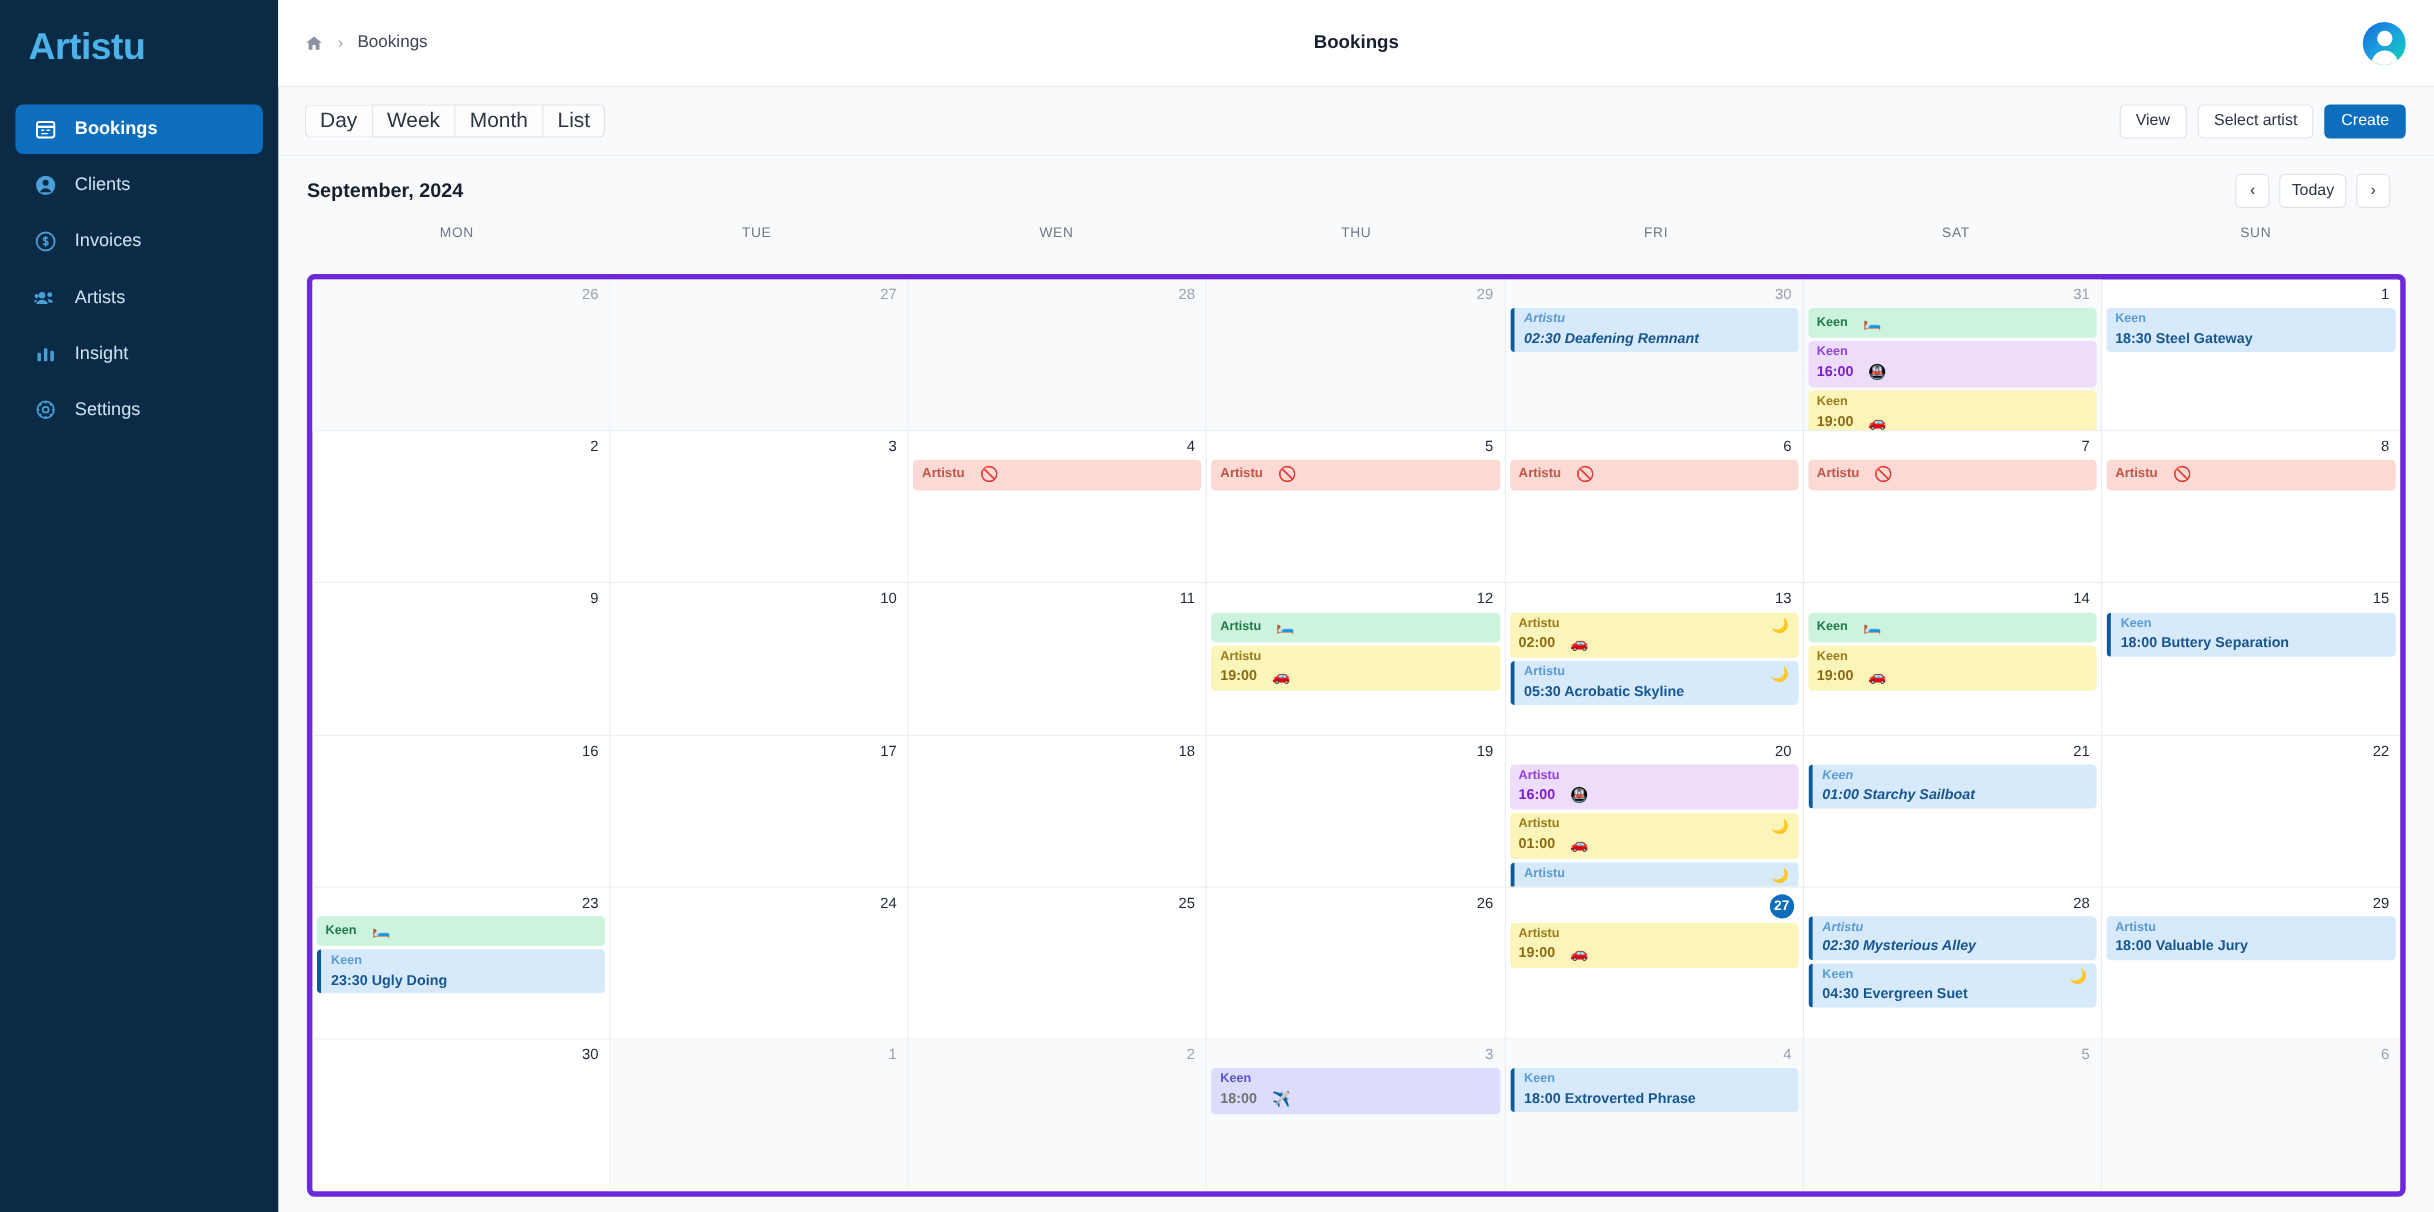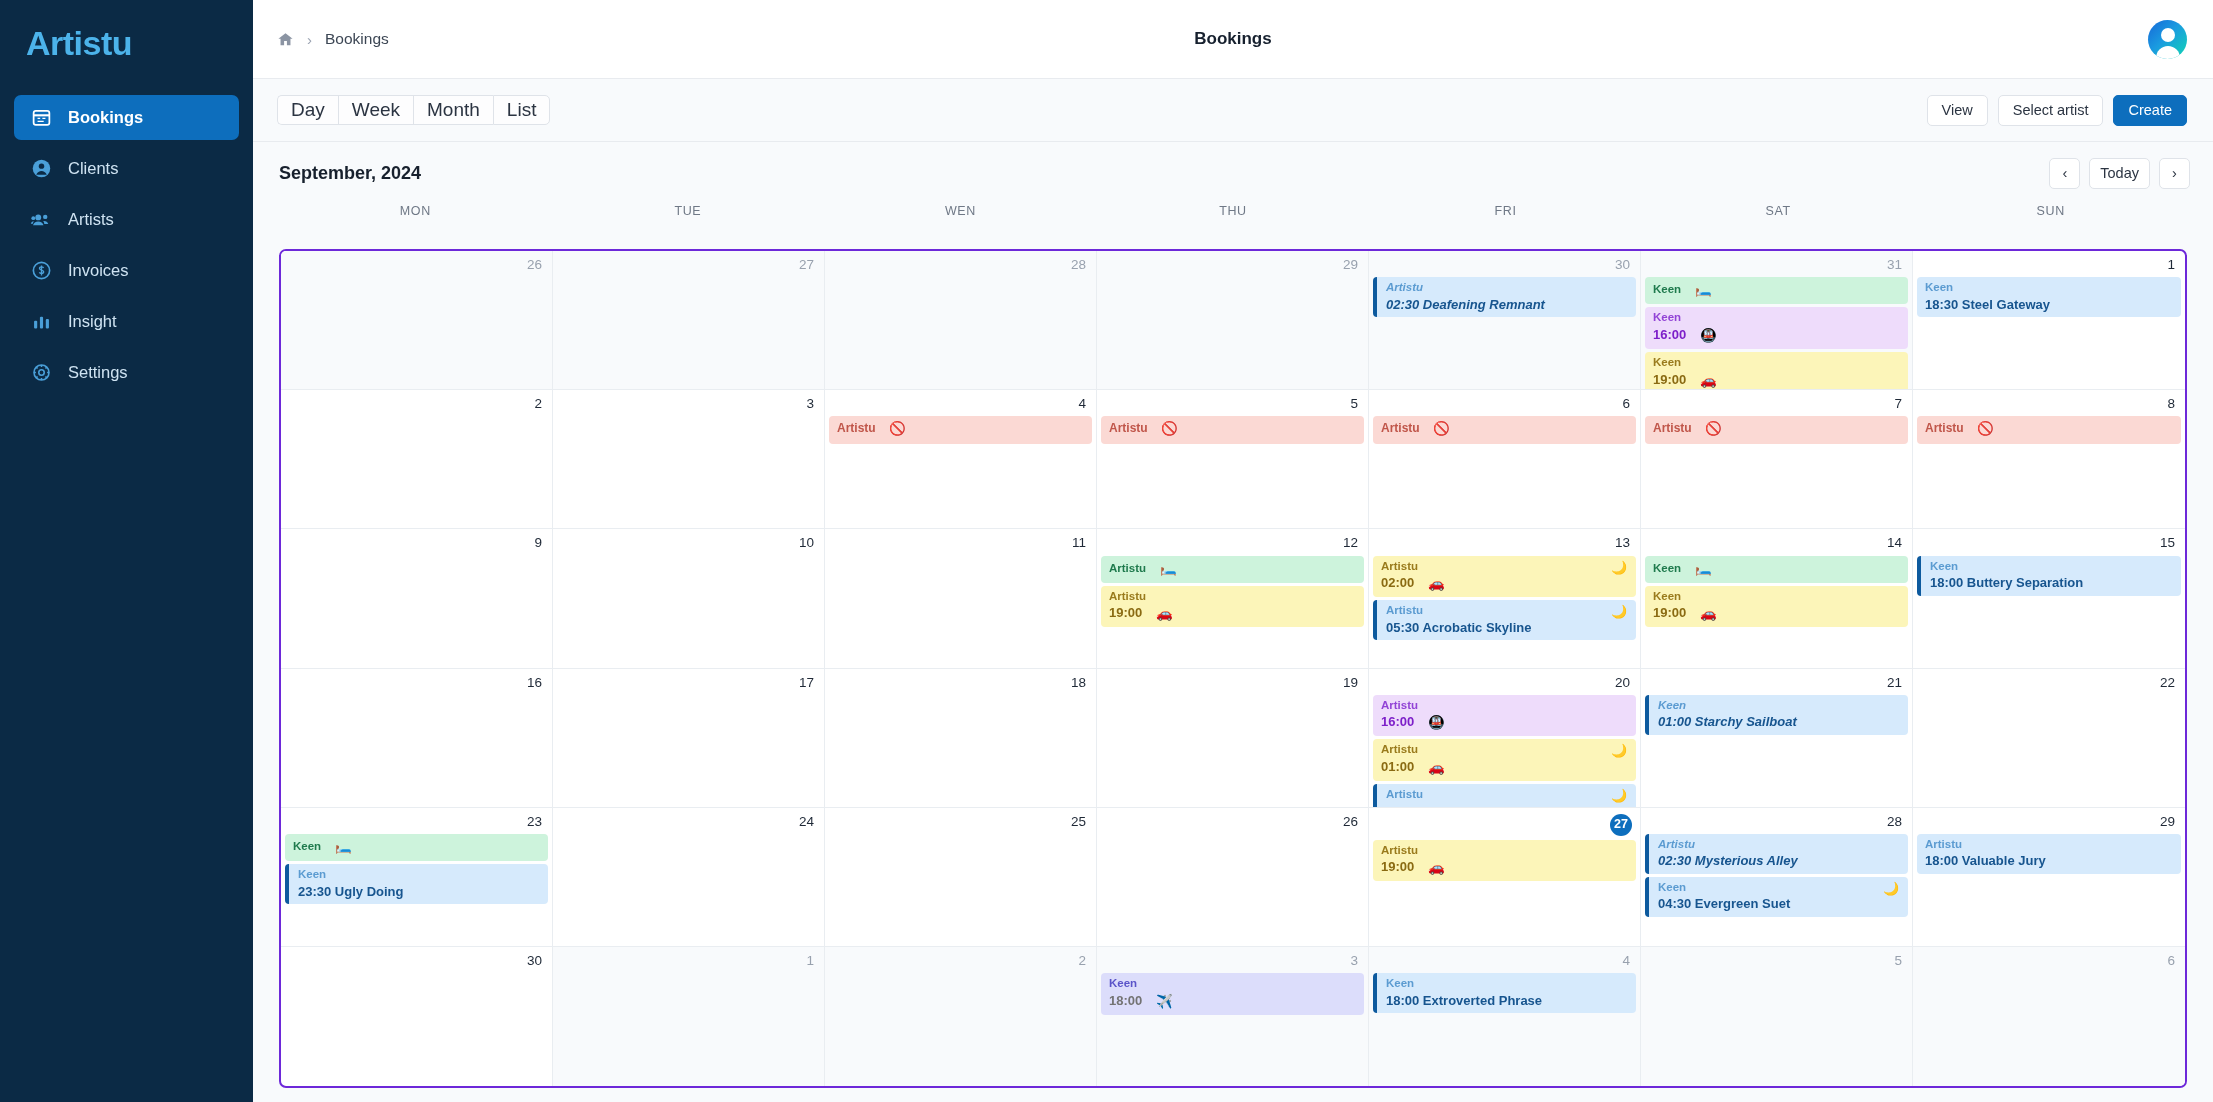"September, 2024" .monthbar { padding: 0 23px 0 26px -> 0 40px 0 26px }
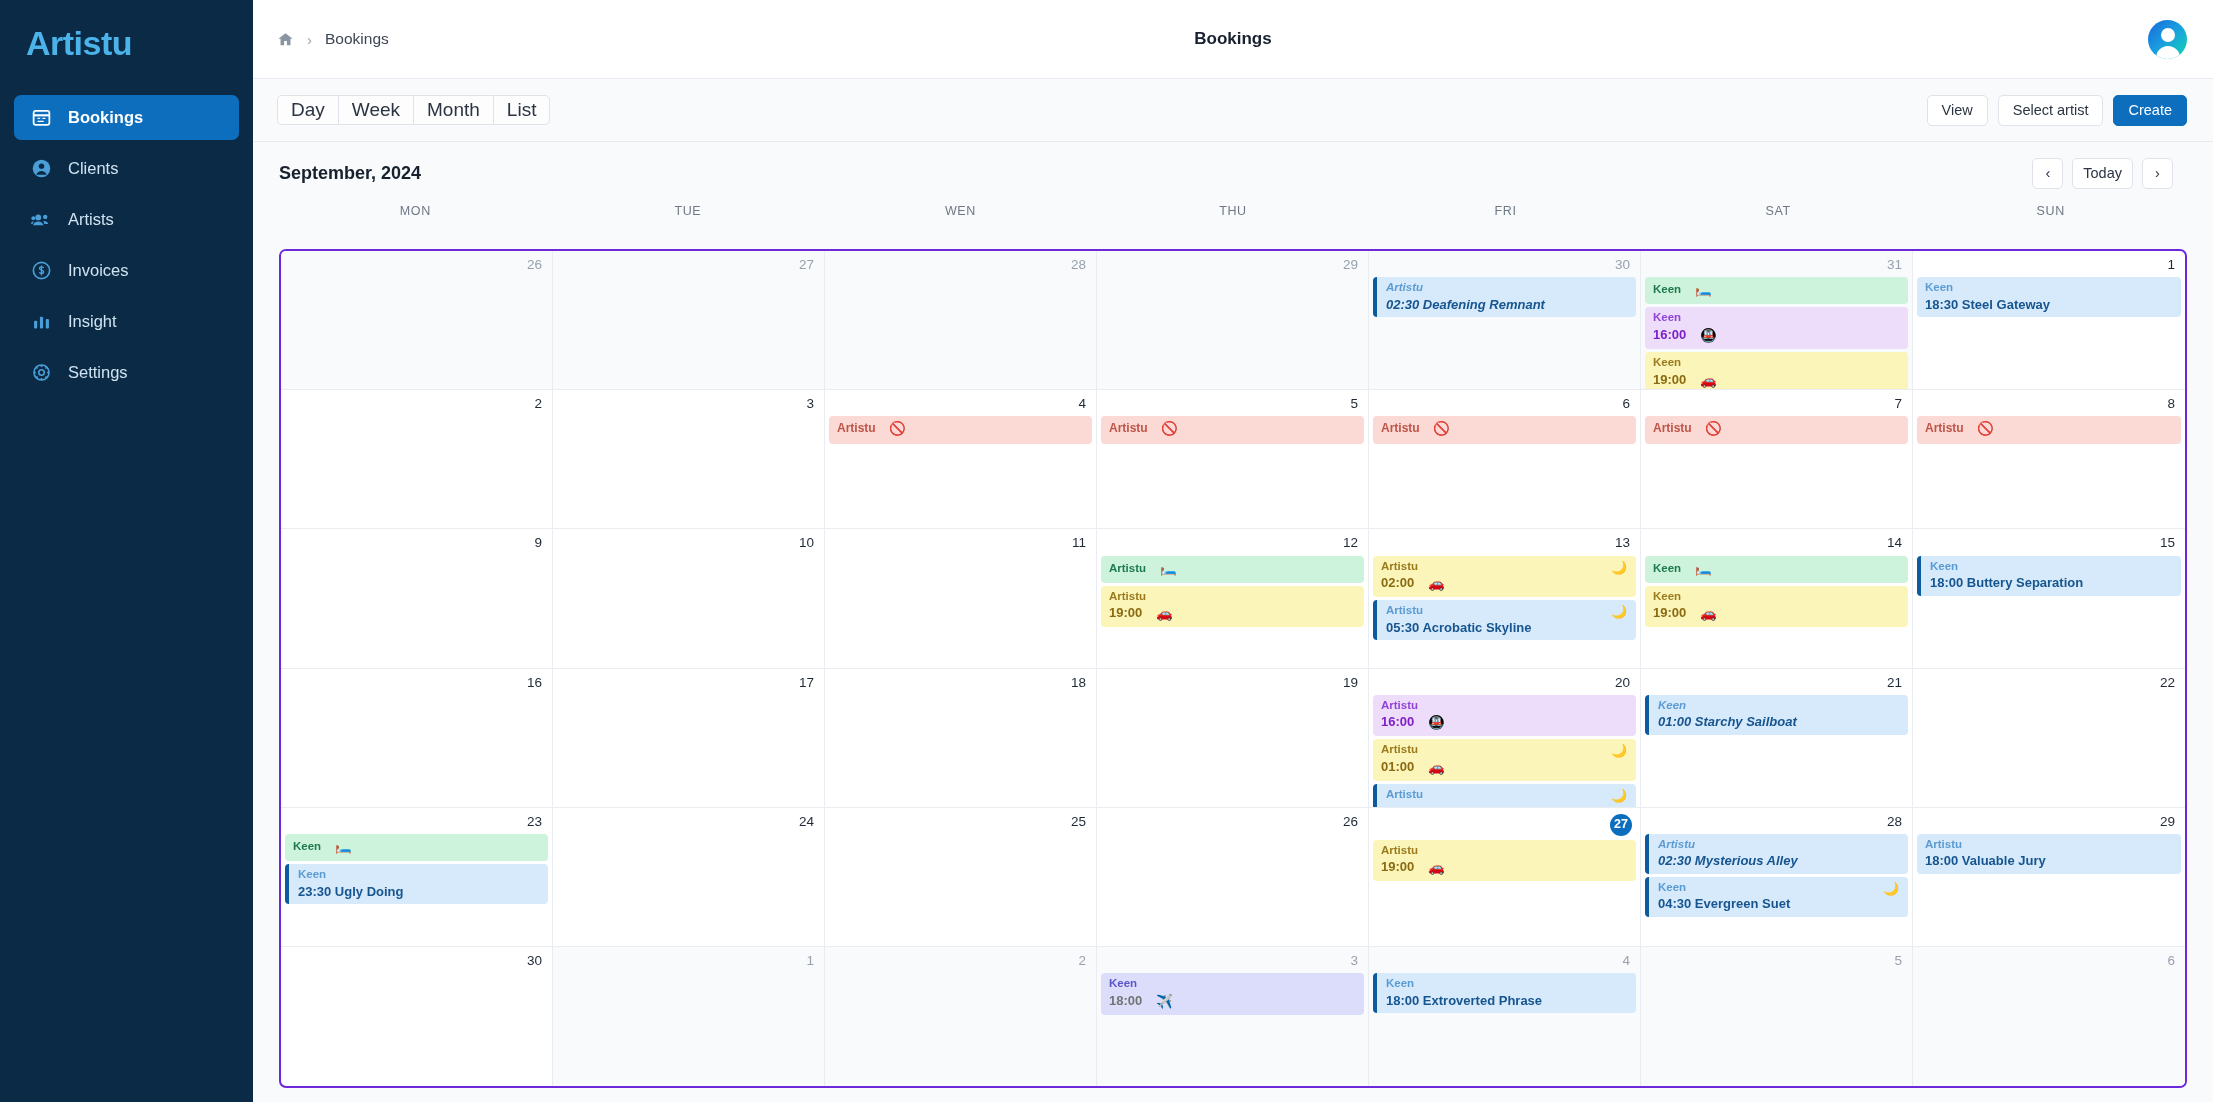"Artists" div.nav-item { order: before "Invoices" -> after "Invoices" }
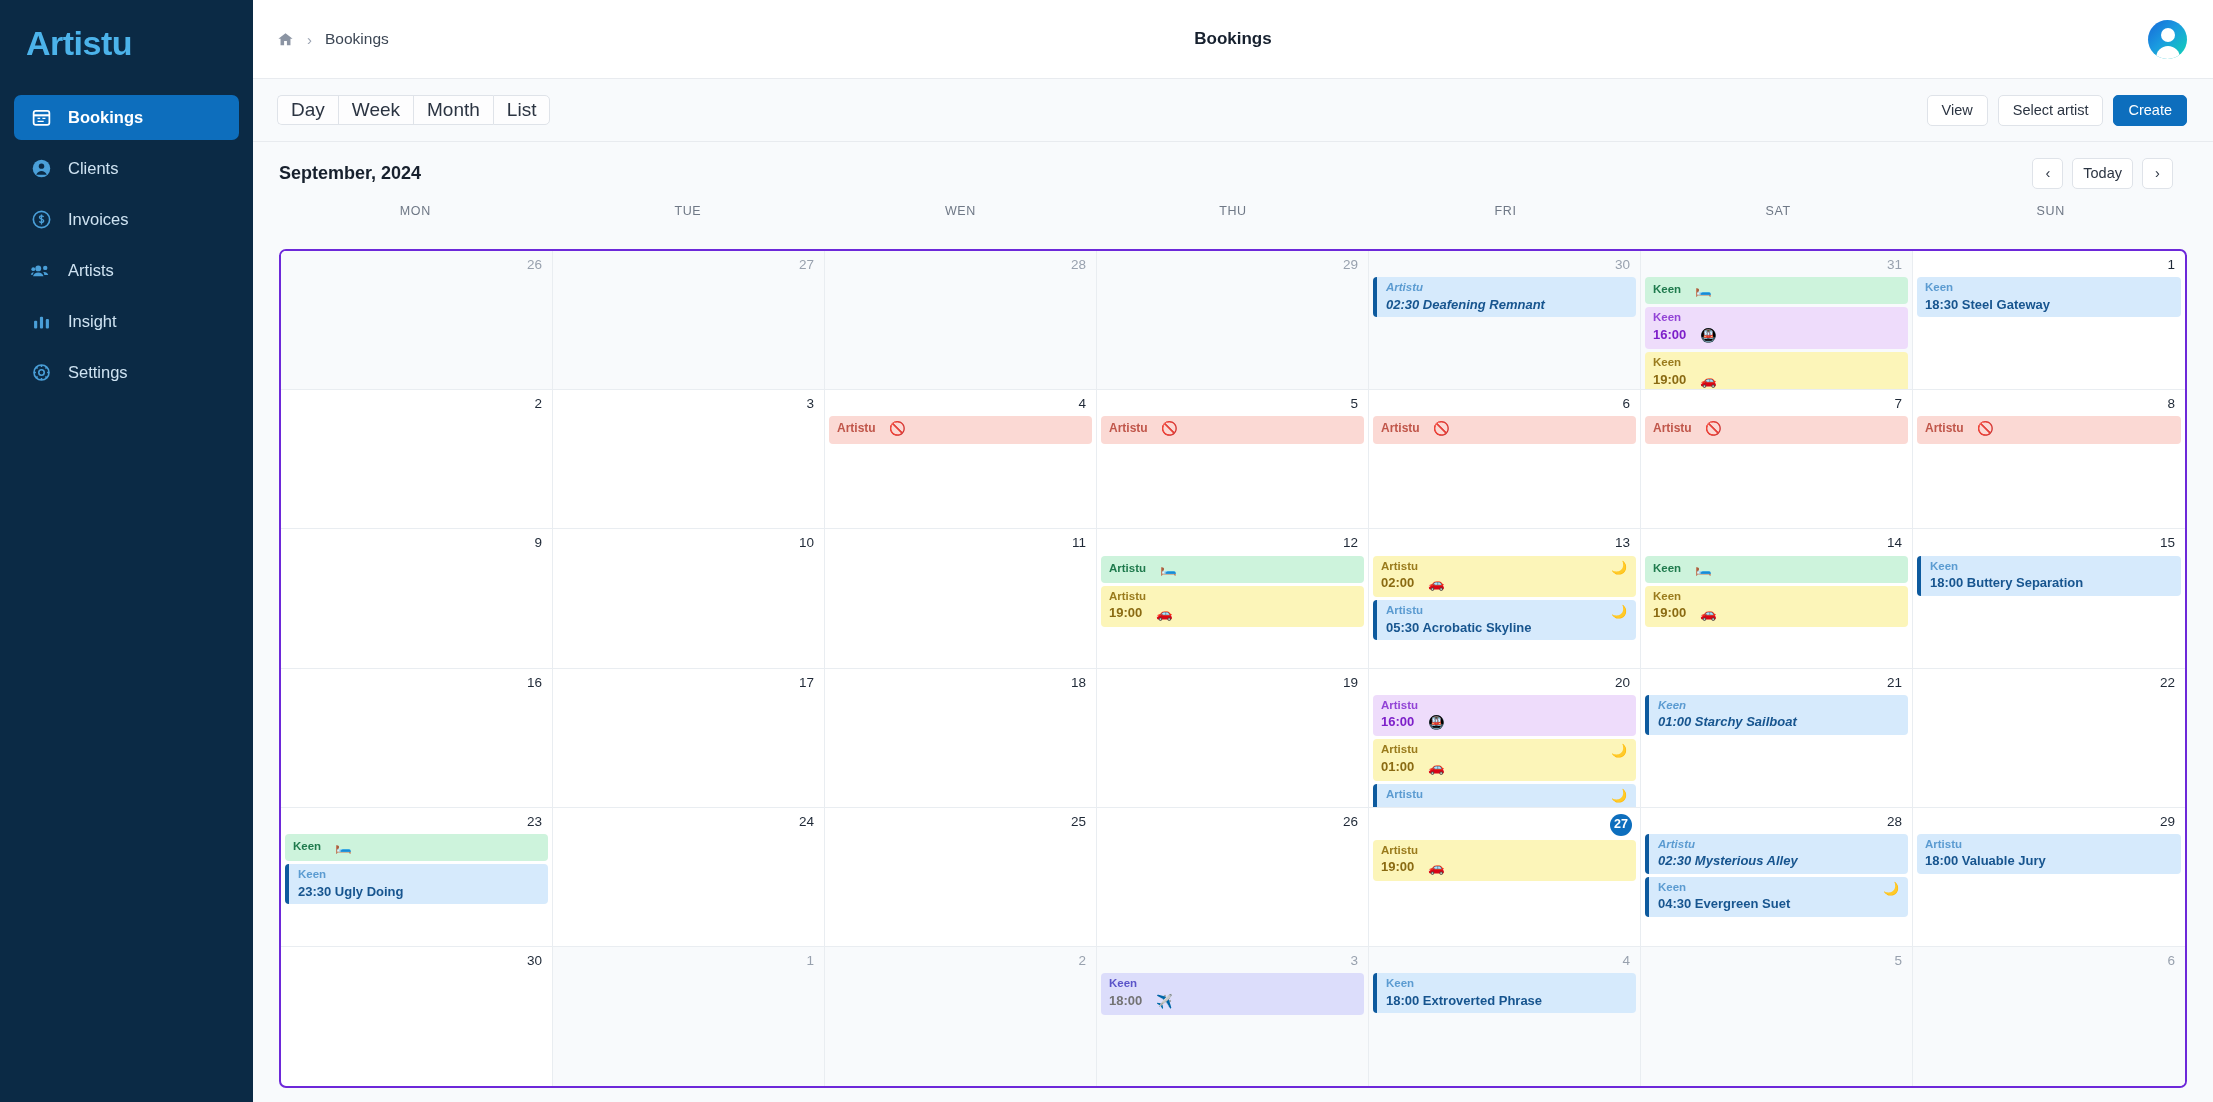"26" .grid { border: 2px solid #6d28d9 -> 5px solid #6d28d9 }
